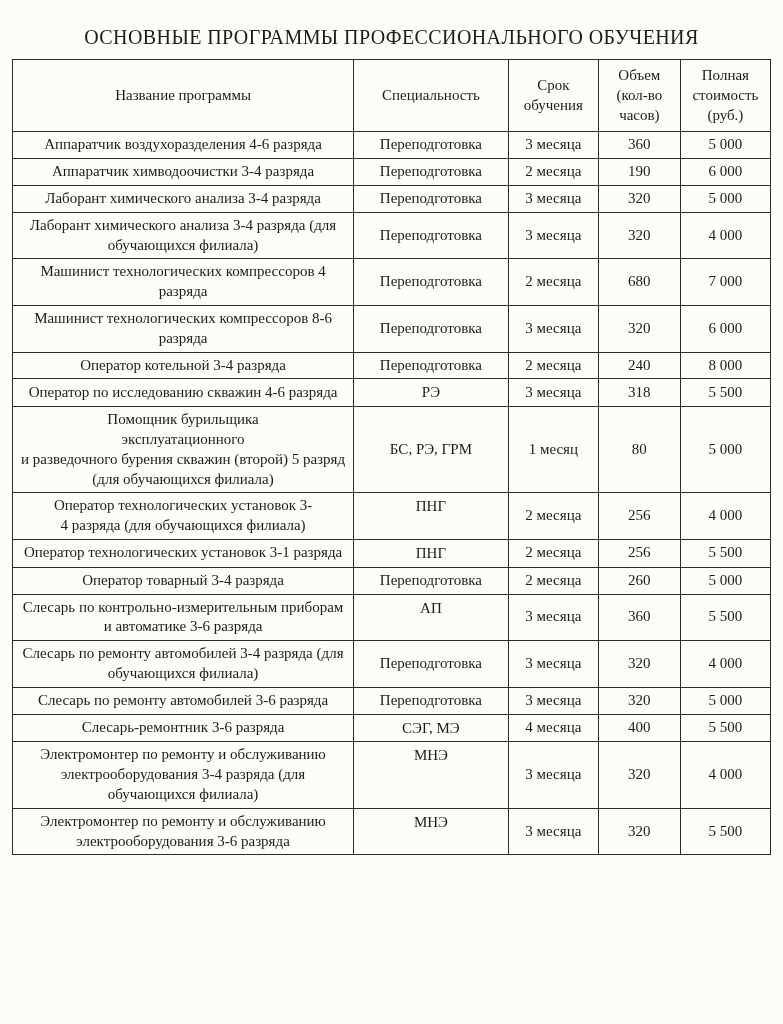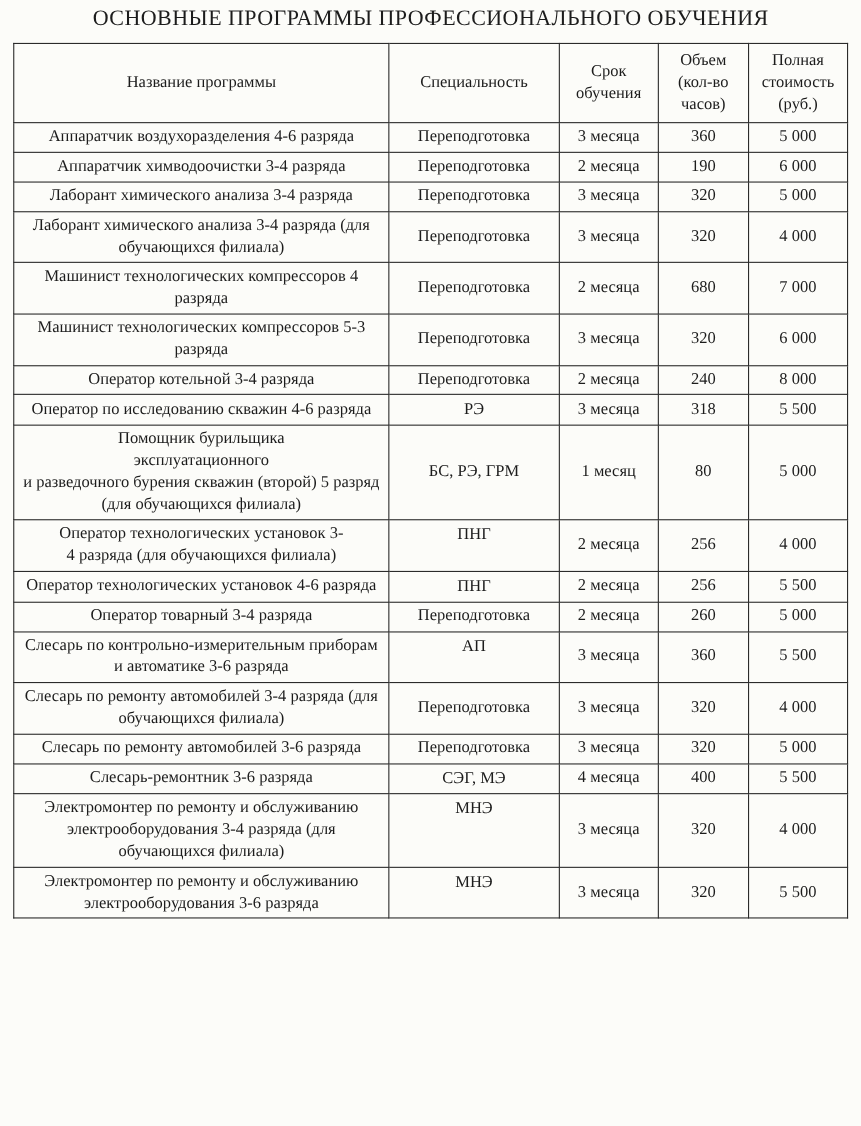"ОСНОВНЫЕ ПРОГРАММЫ ПРОФЕССИОНАЛЬНОГО" .title { margin: 0 0 10px 0 -> 20px 0 10px 0 }
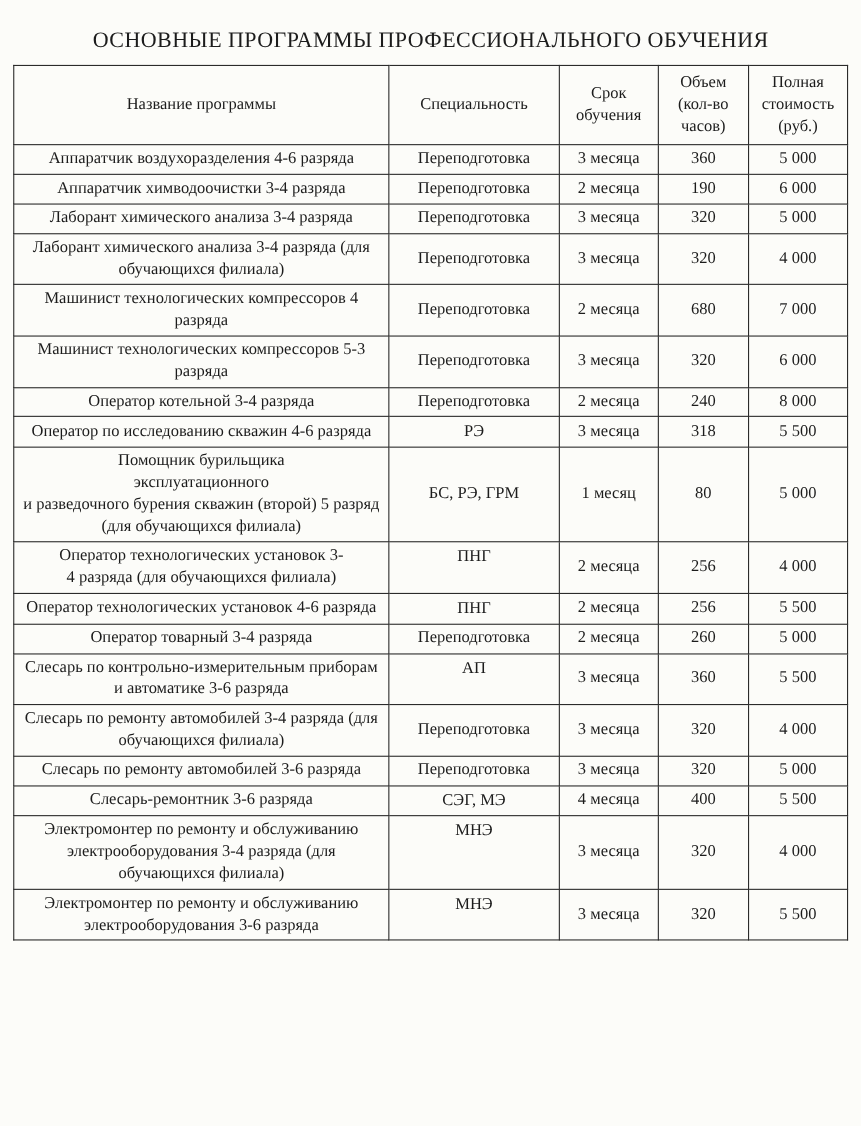"Машинист технологических компрессоров" td.name { text: 5-3 -> 8-6 }
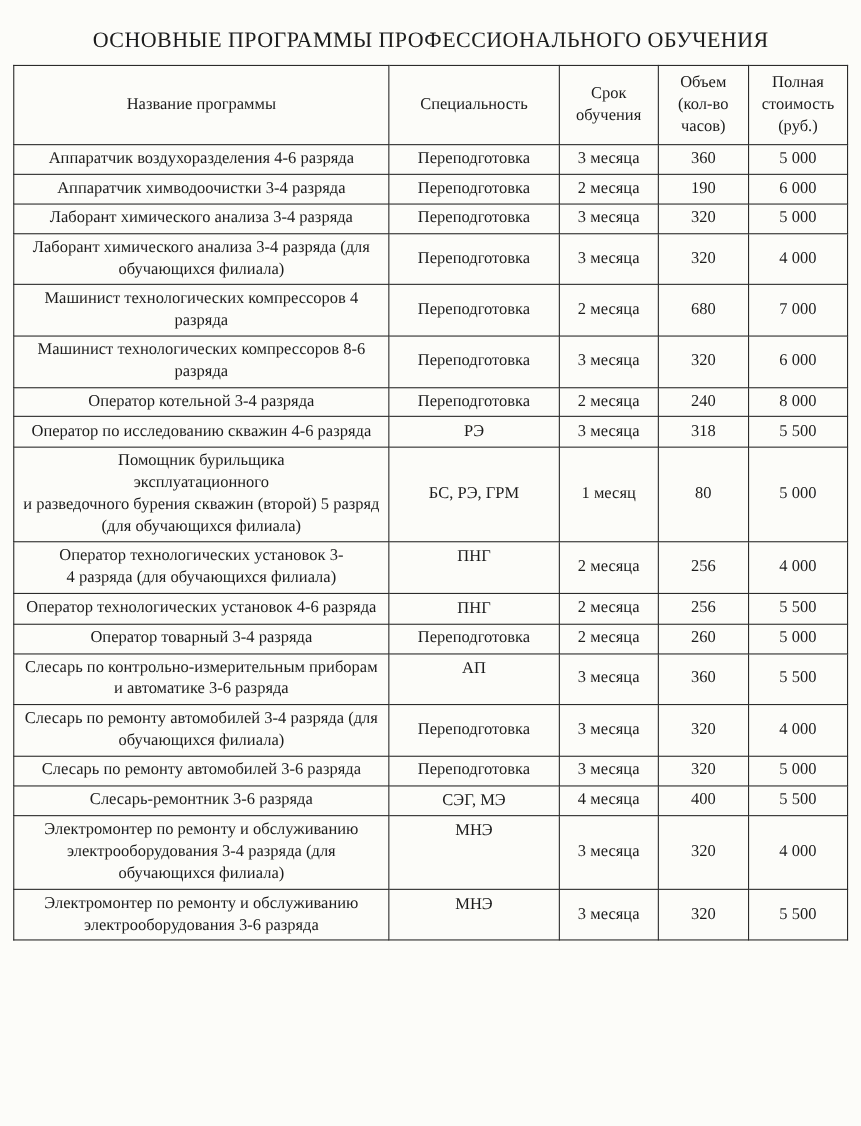"Оператор технологических установок 4-6" td.name { text: 4-6 -> 3-1 }
